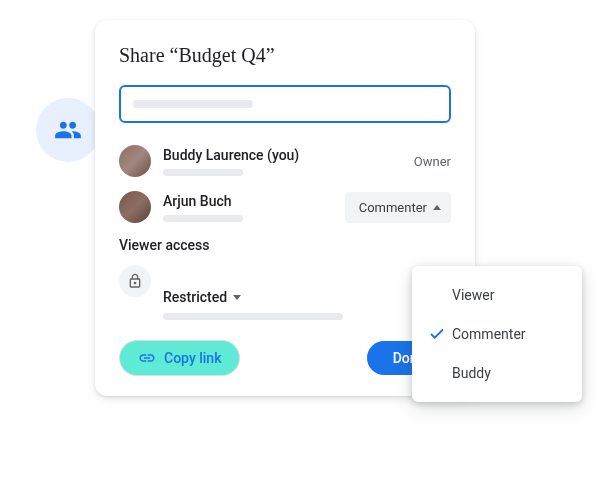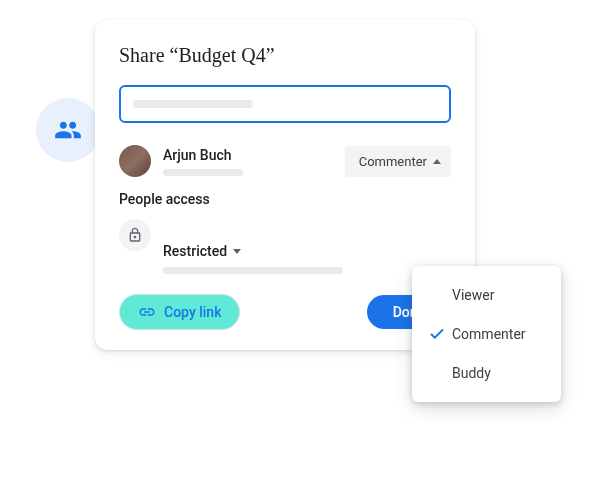"Buddy Laurence (you)" div.person-row { html: none -> <div> <div></div> <div> <div>Buddy Laurence (you)</div> <div></div> </div> <div>Owner</div> </div> }
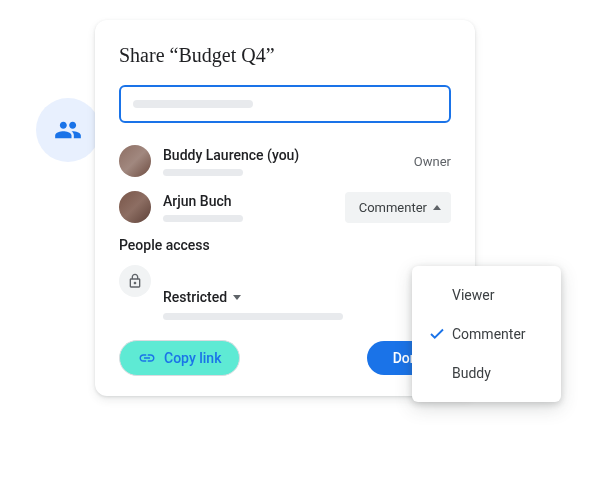"People access" div.section-header { text: People -> Viewer }
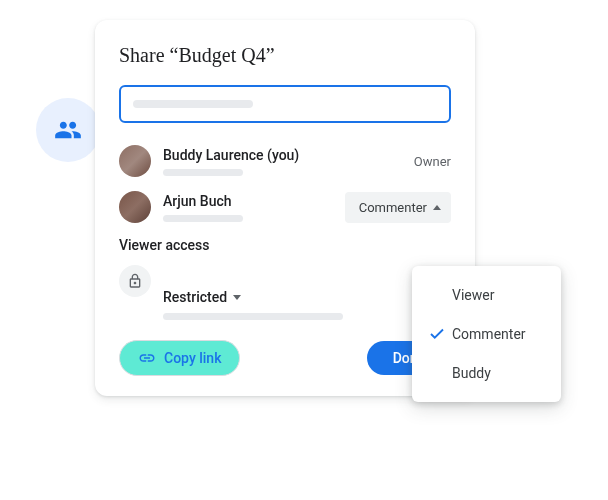"Viewer" .dropdown-menu { width: 149px -> 170px }
